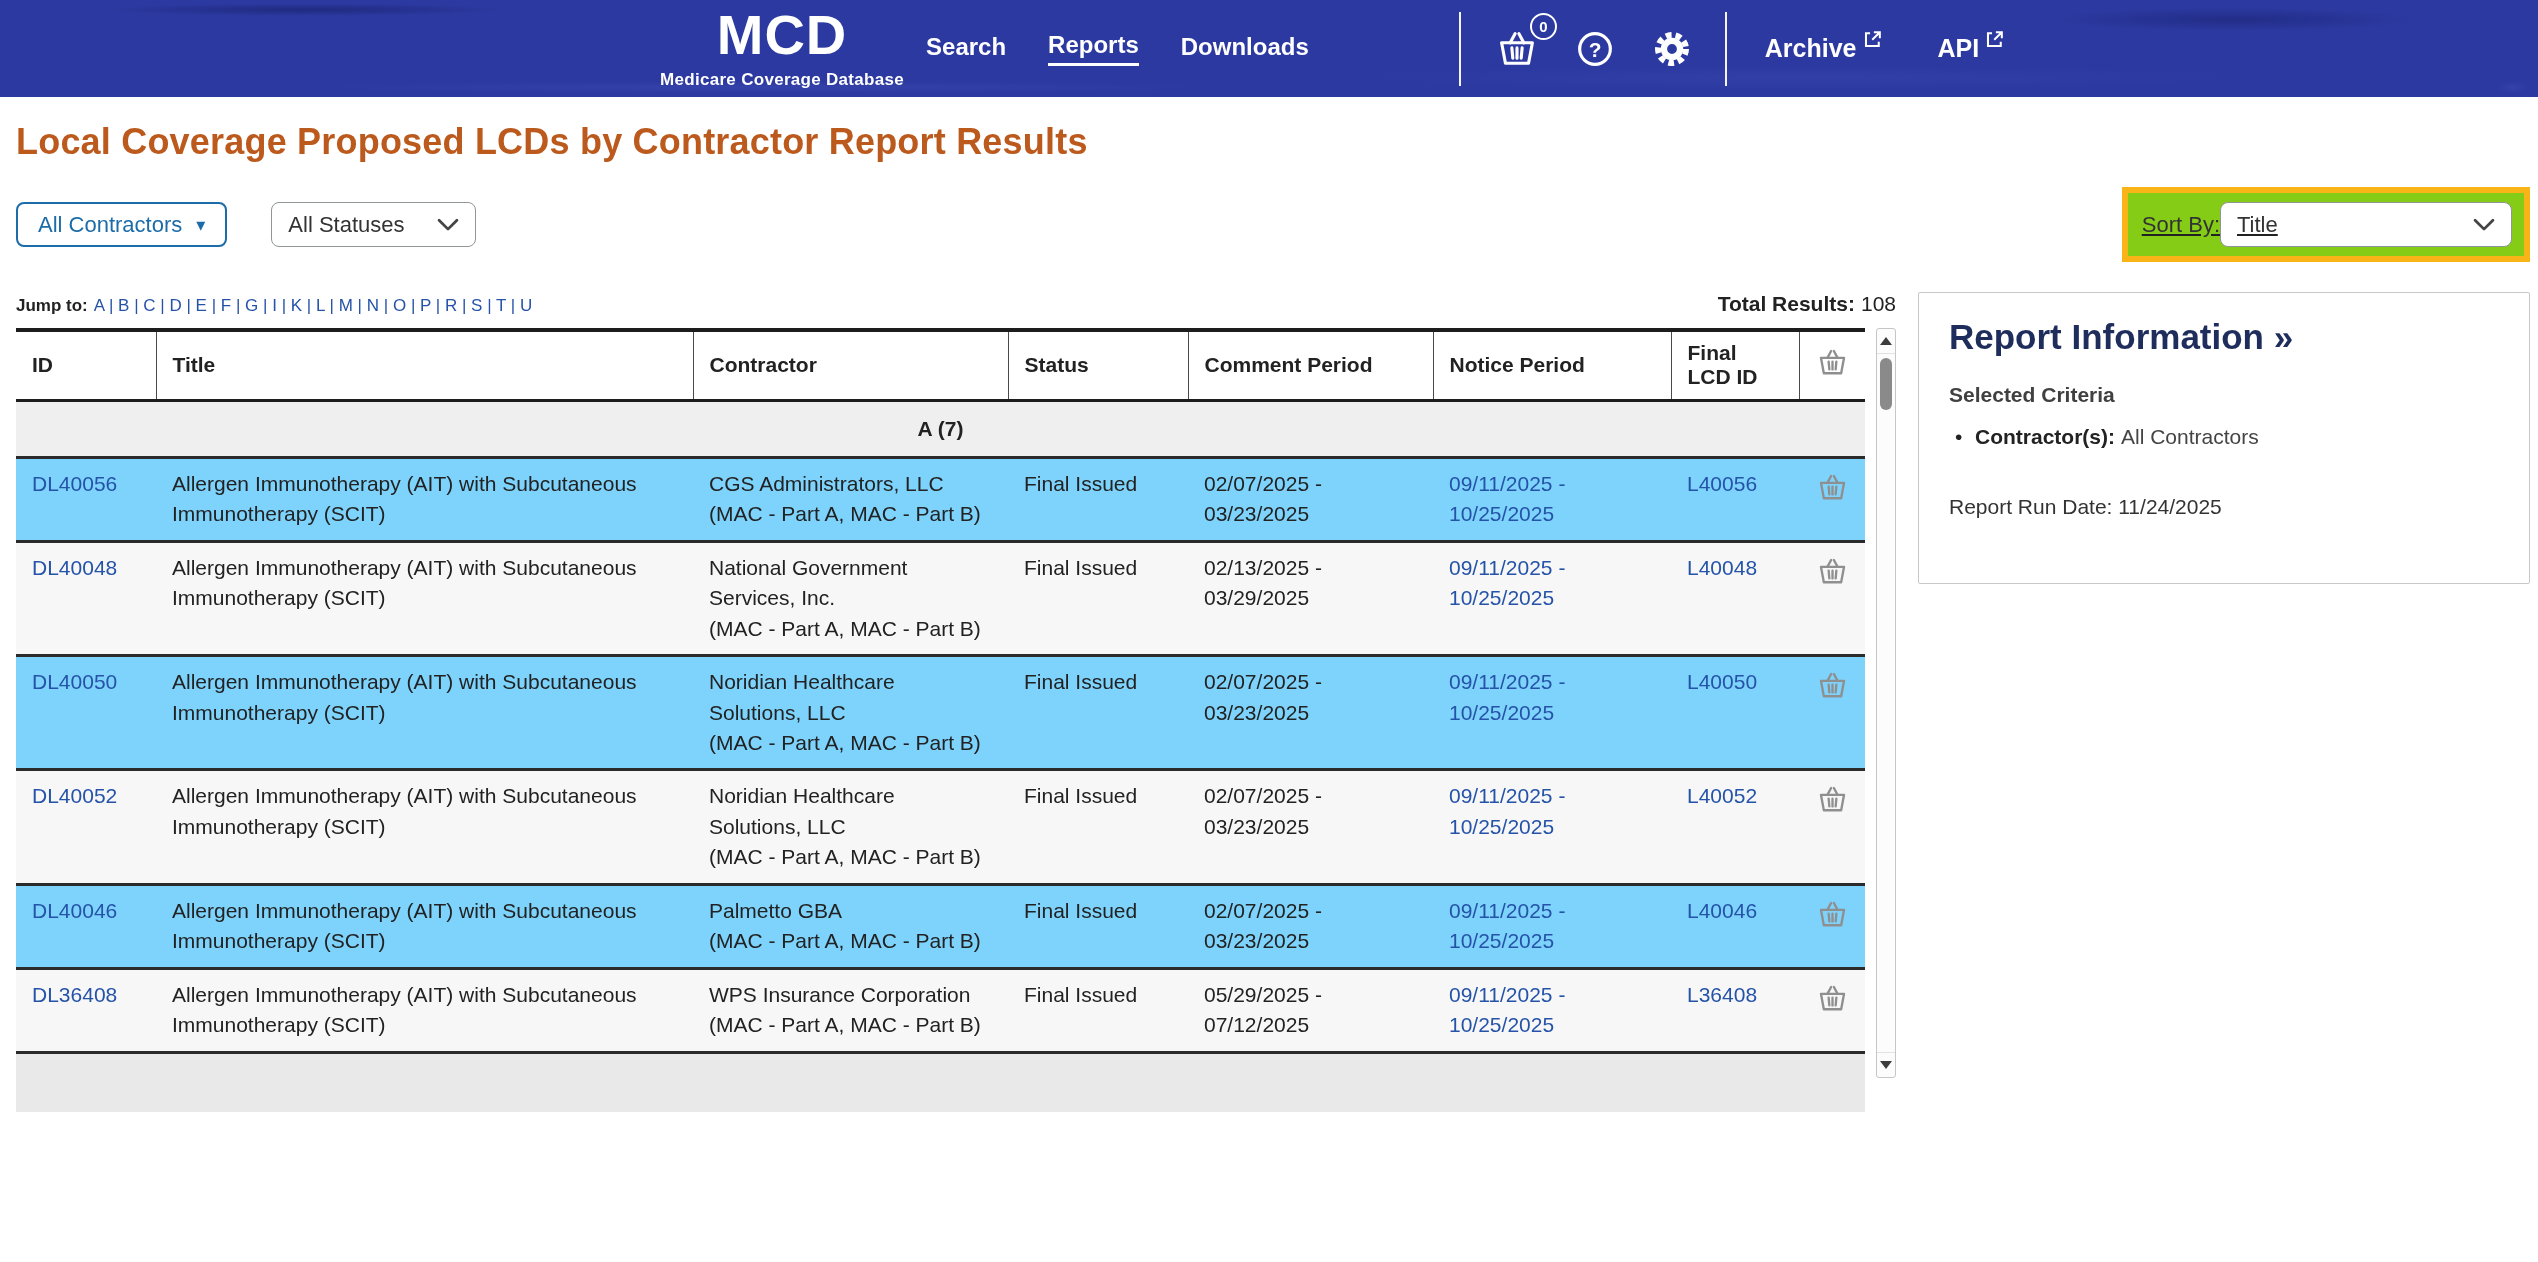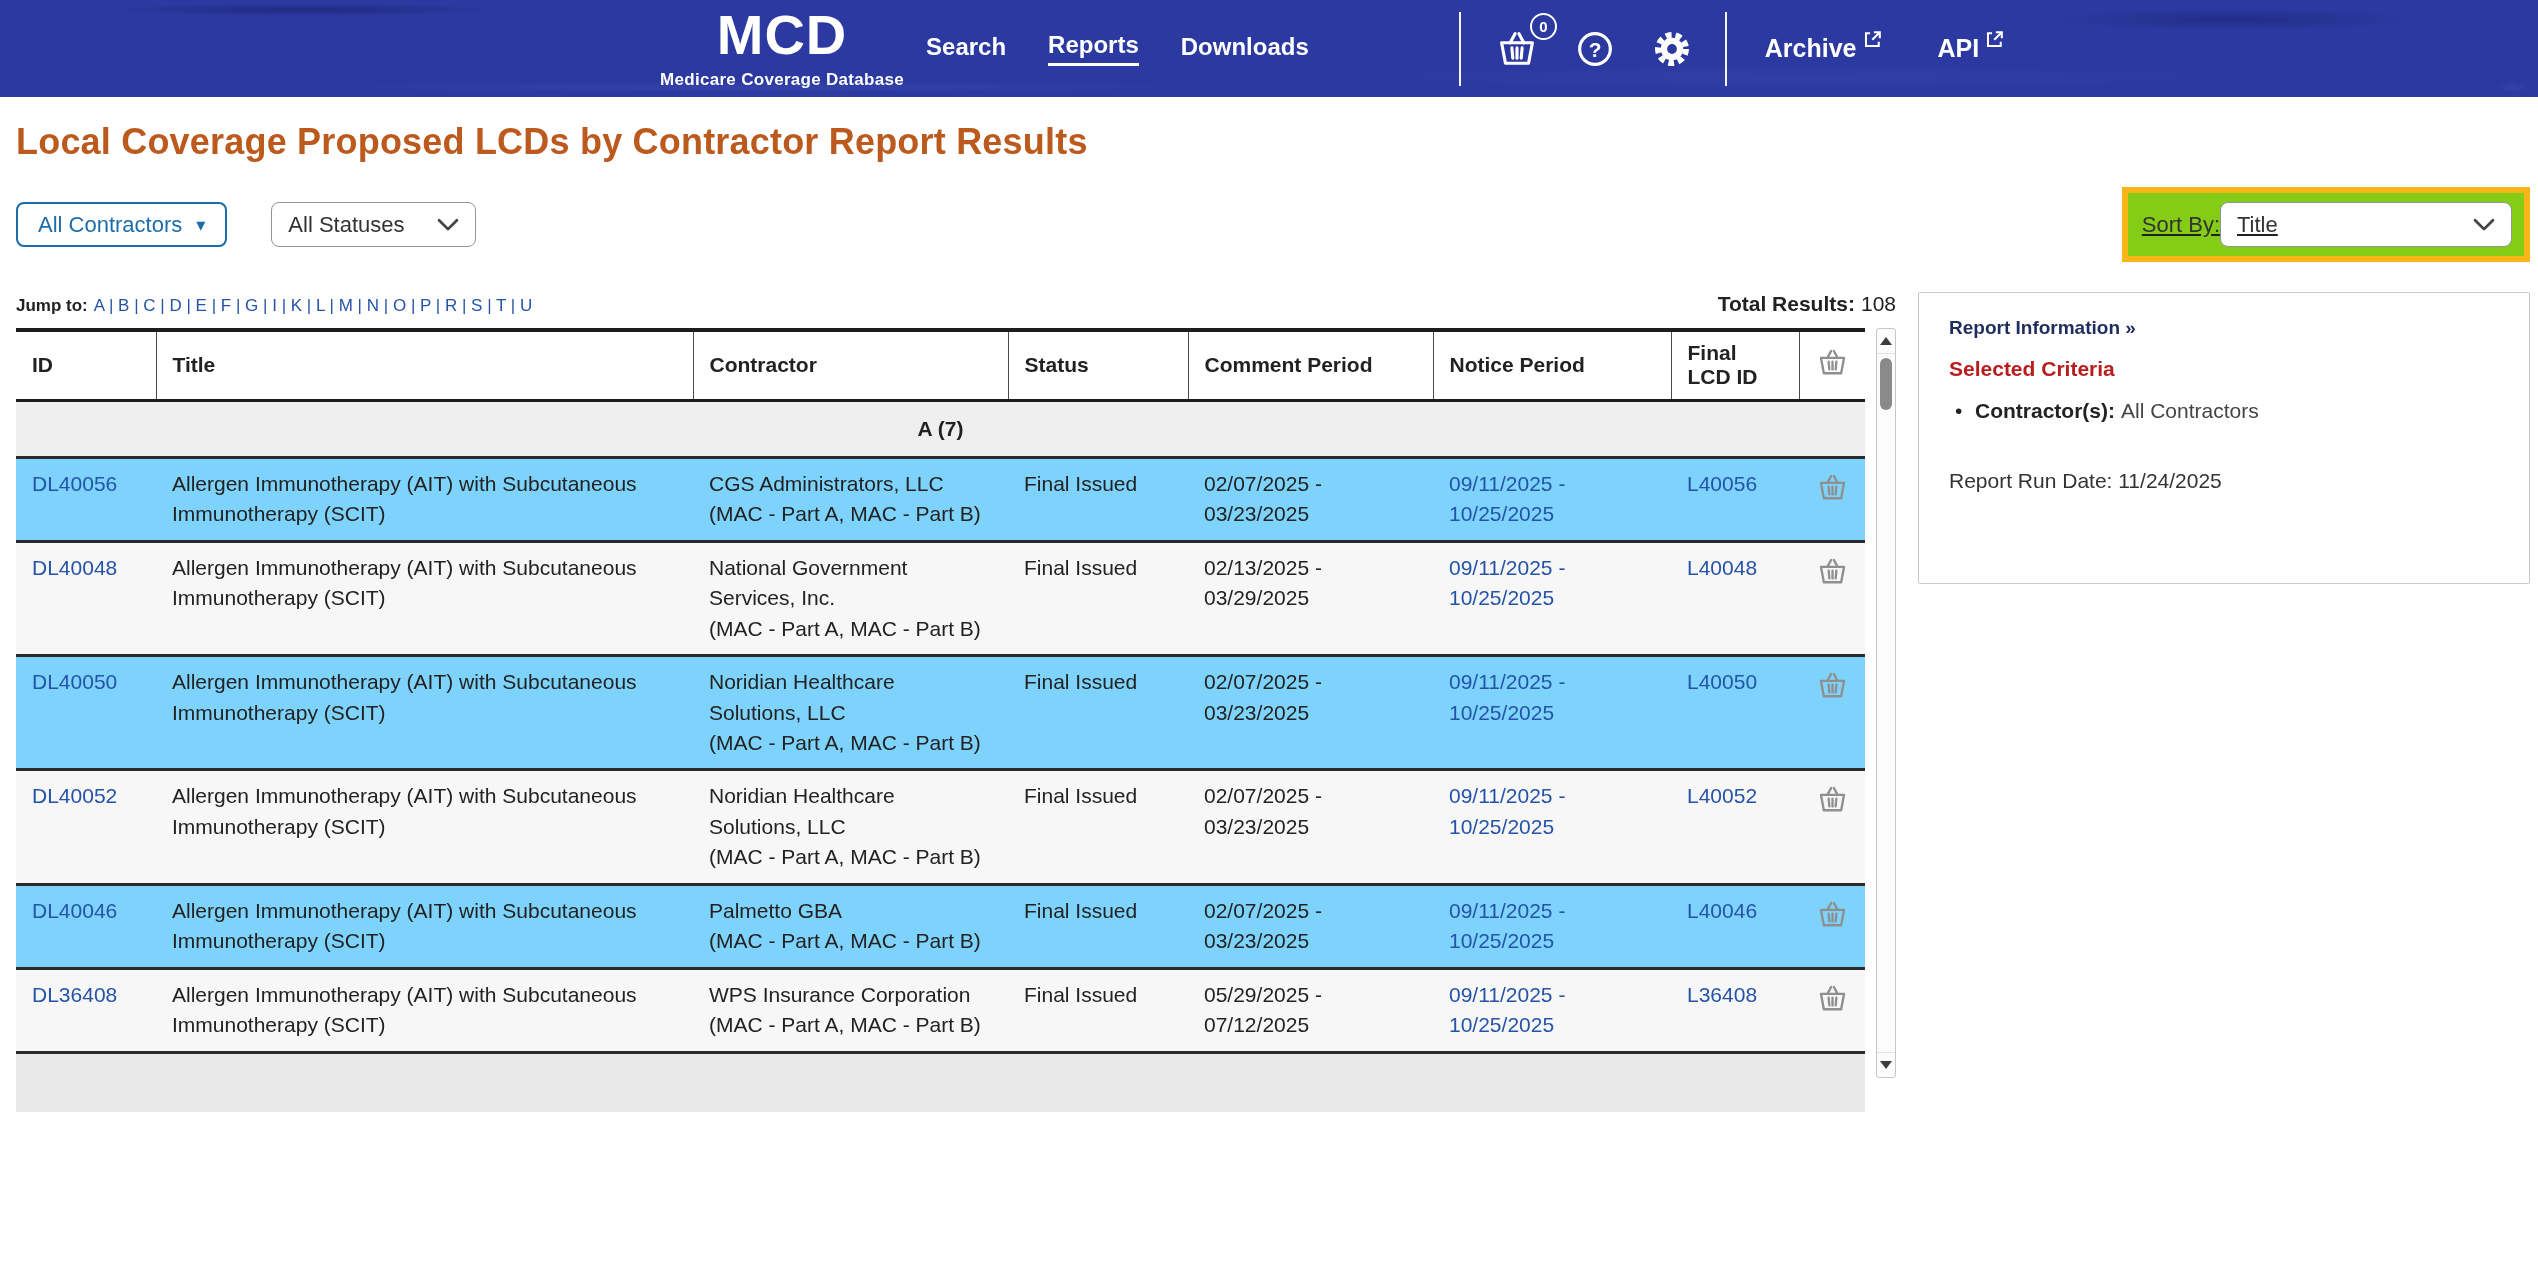"Report Information »" .sb-heading { font-size: 19px -> 35px; margin-bottom: 18px -> 26px }
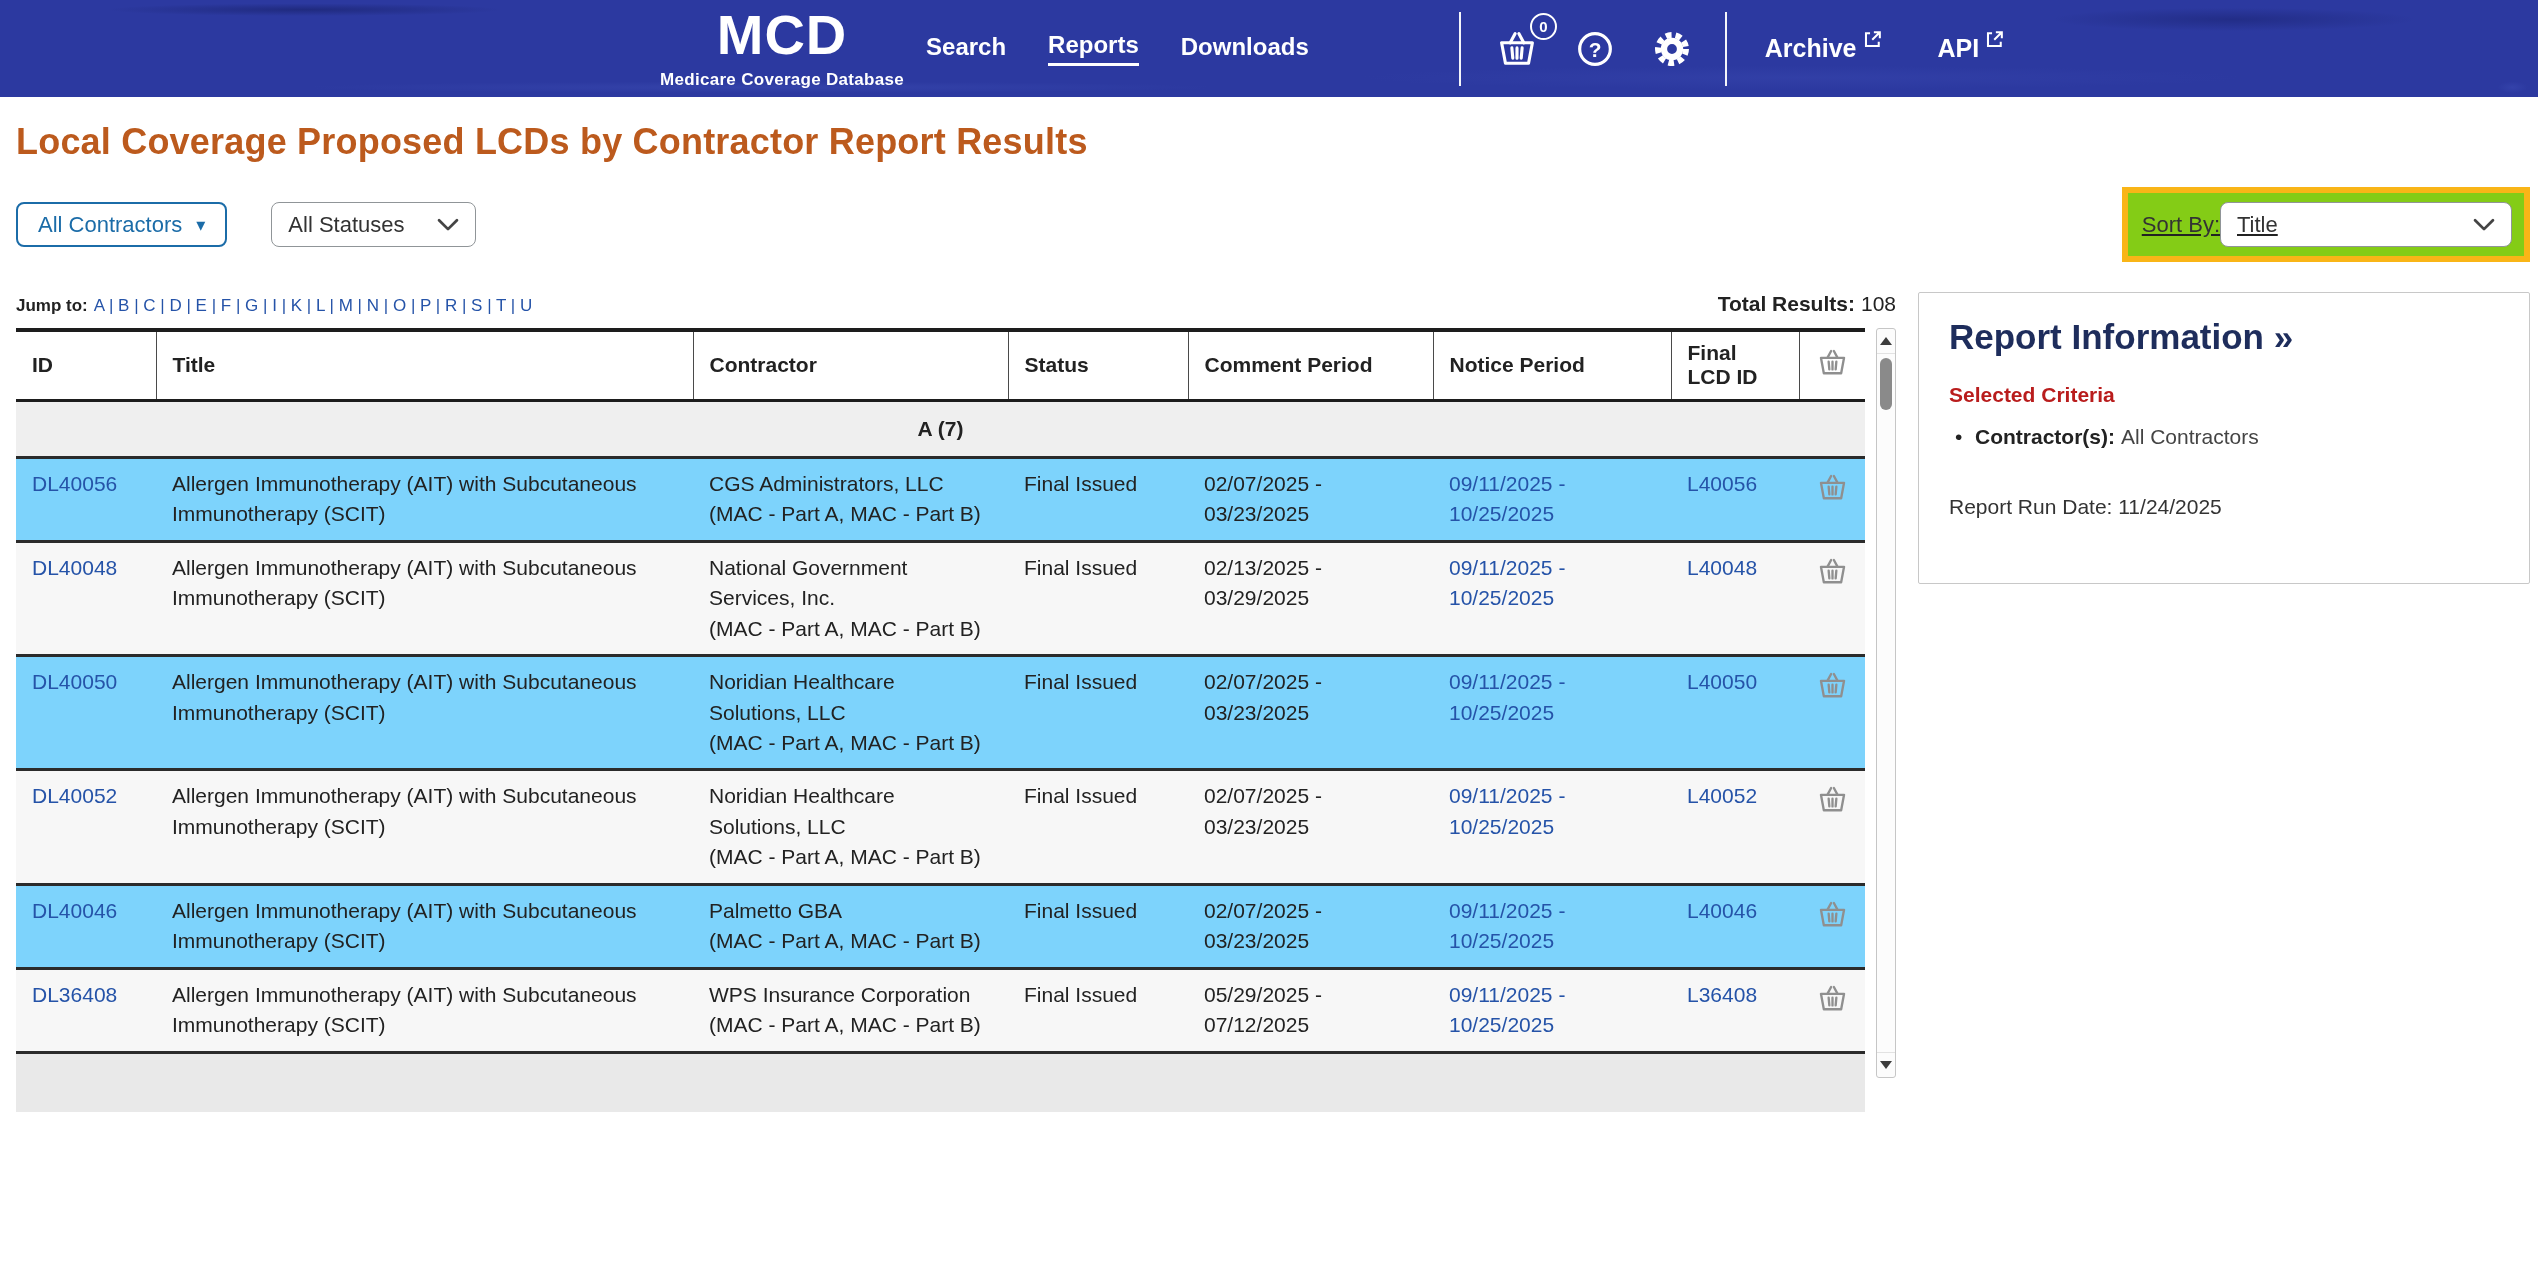"Selected Criteria" .sb-sub { color: #b91c1c -> #404040 }
